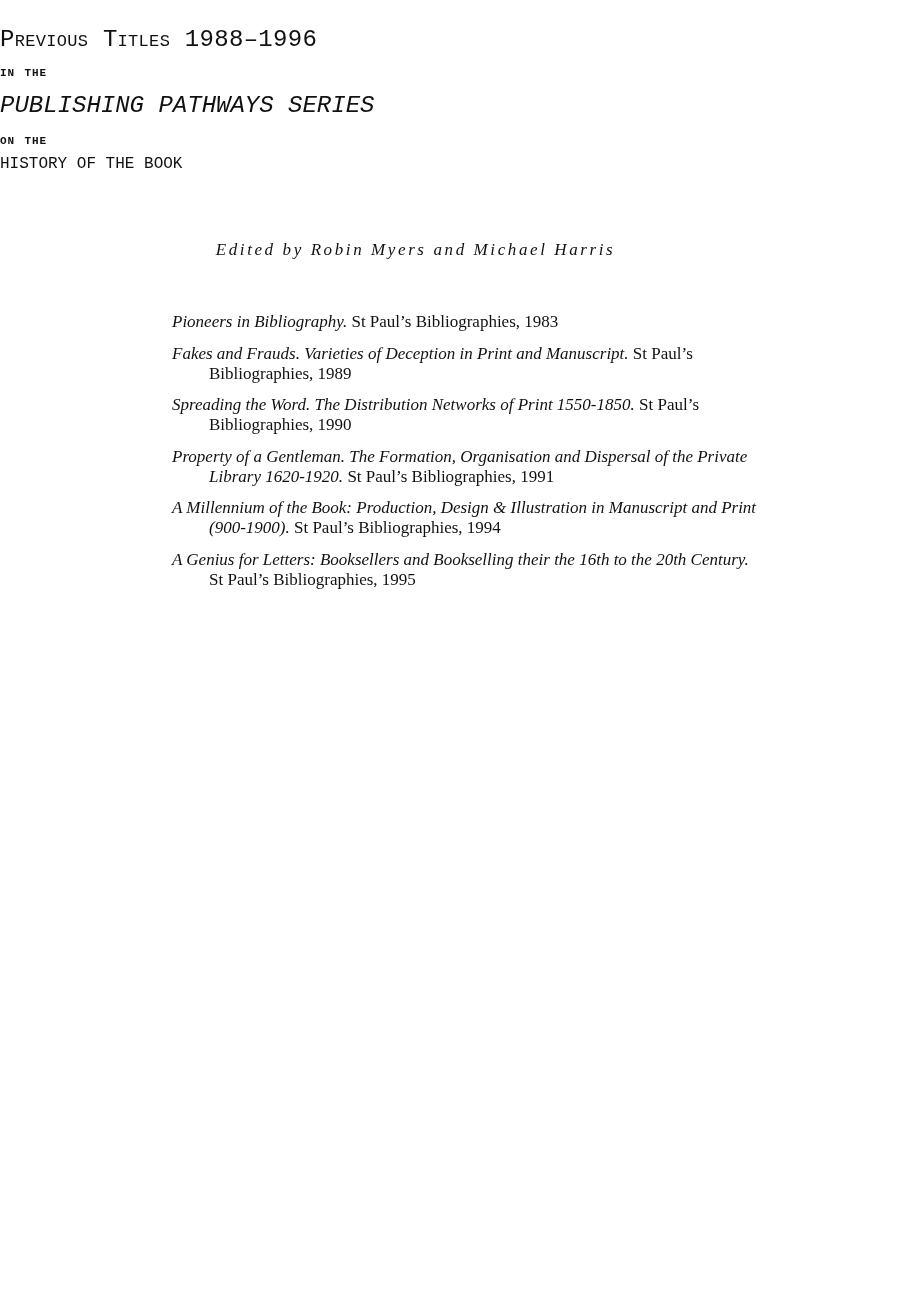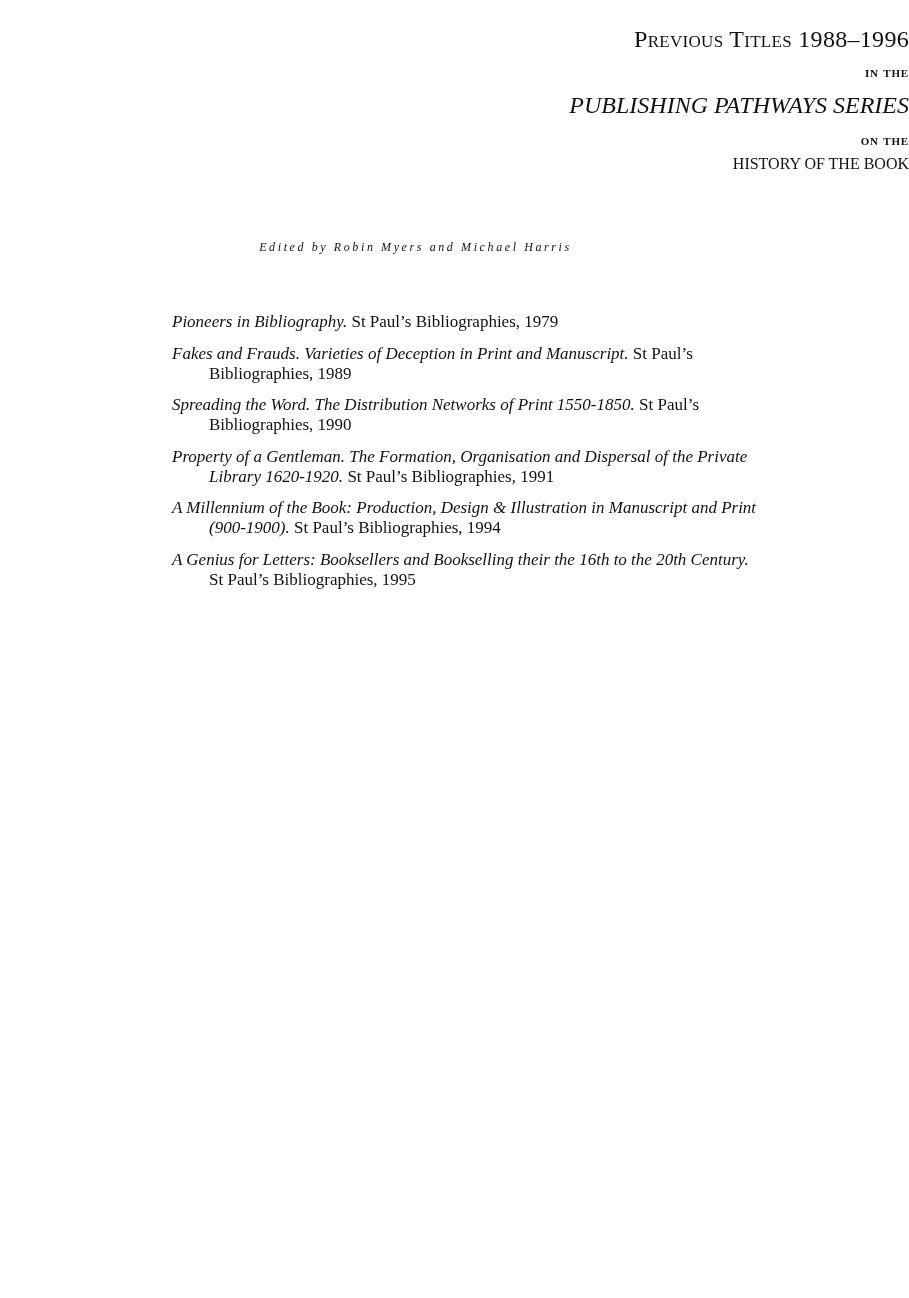"Previous Titles 1988–1996" .header-line { font-family: none -> Liberation Mono, monospace; text-align: right -> left }
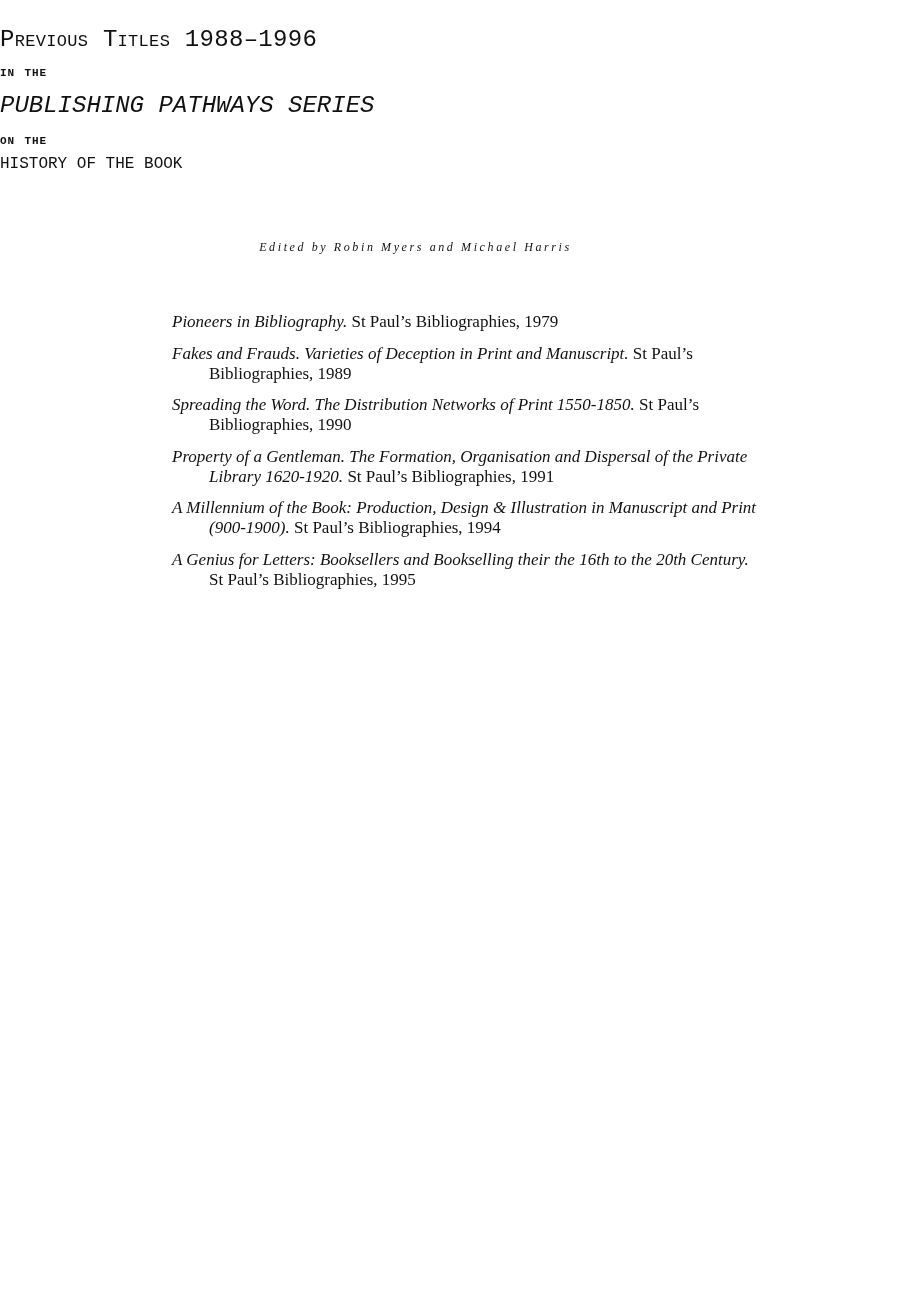"Edited by Robin Myers and" .editors { font-size: 12px -> 17px }
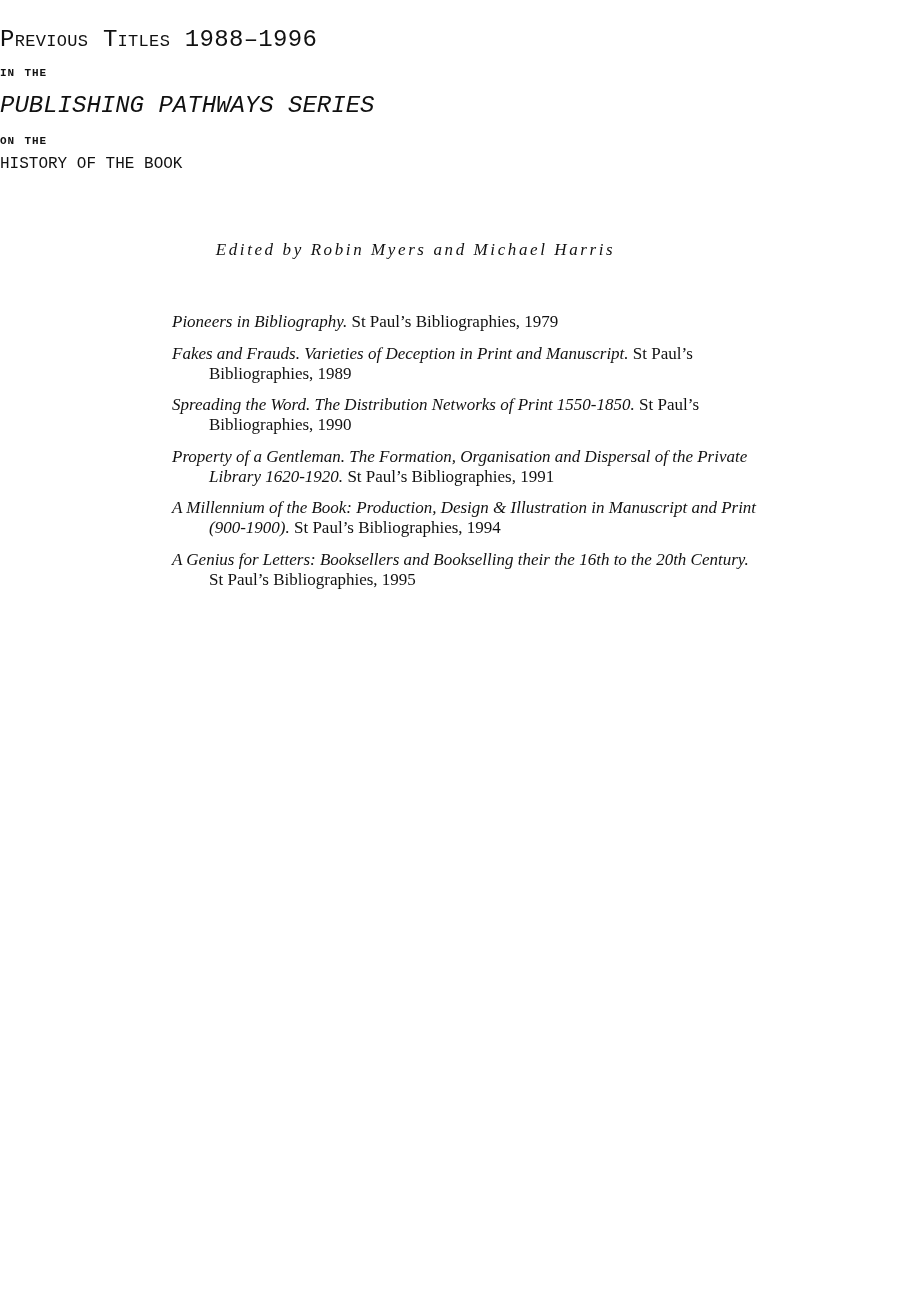"St Paul’s Bibliographies, 1979" span.pub { text: 1979 -> 1983 }
